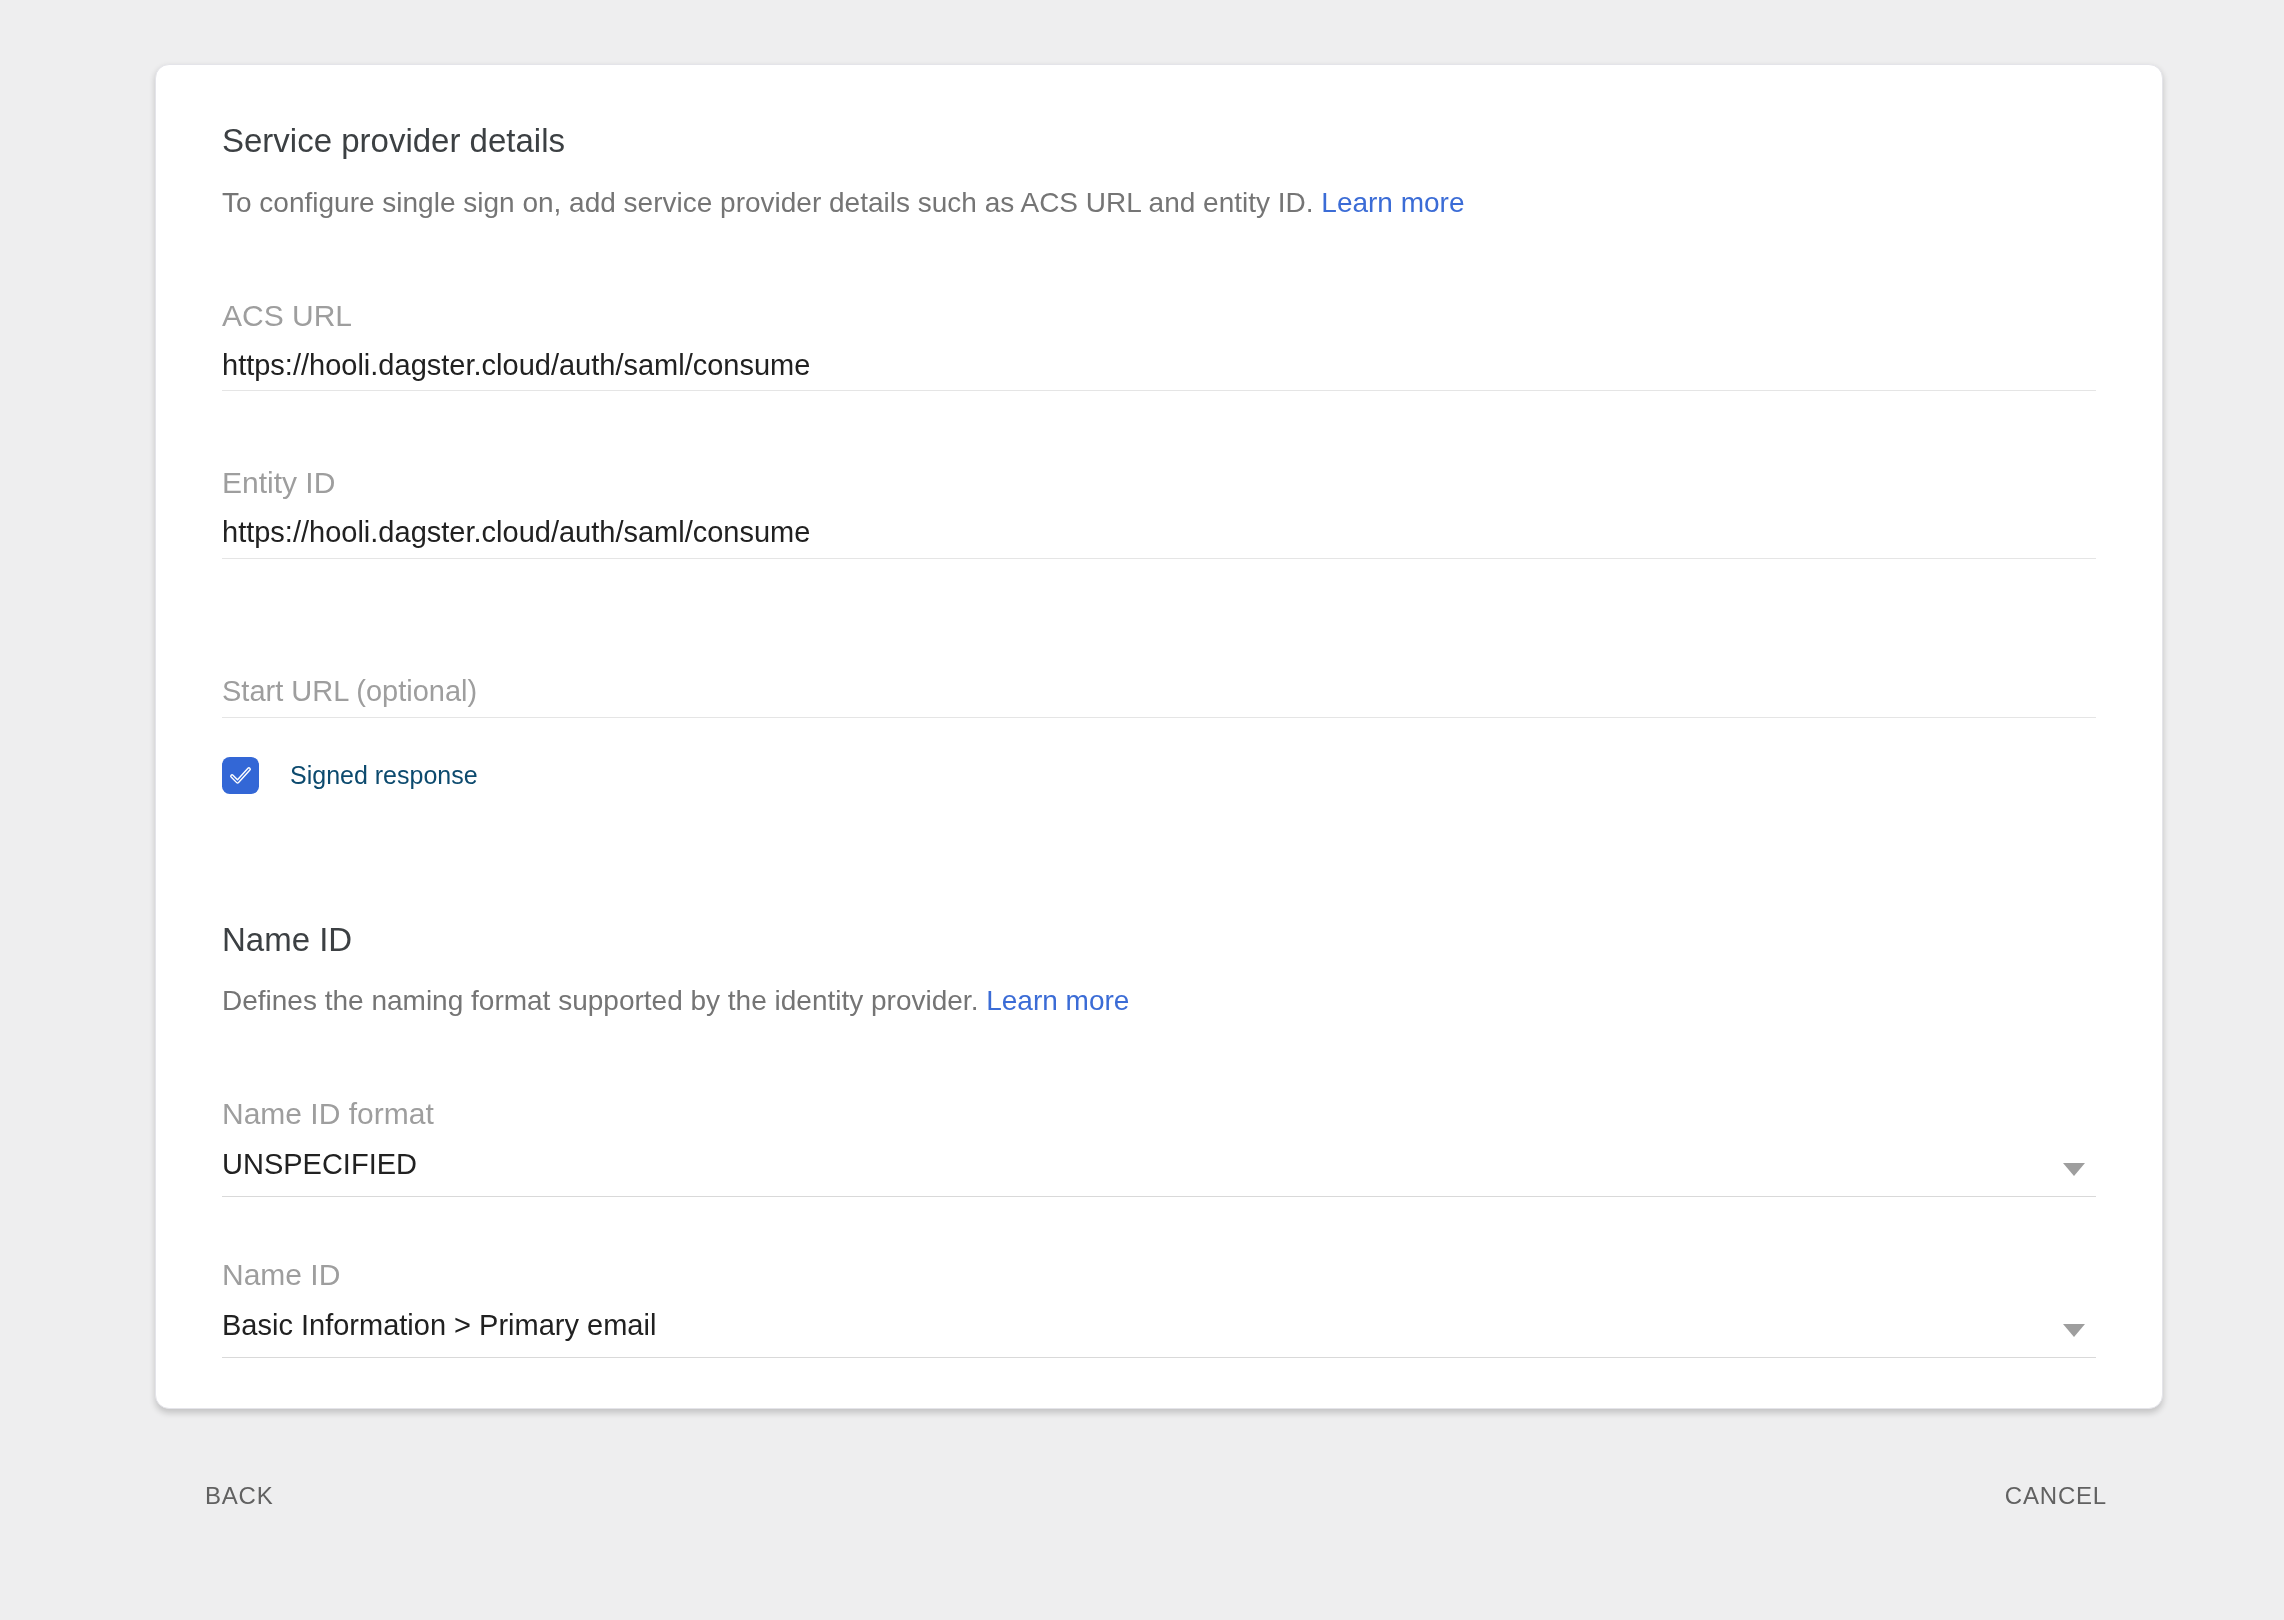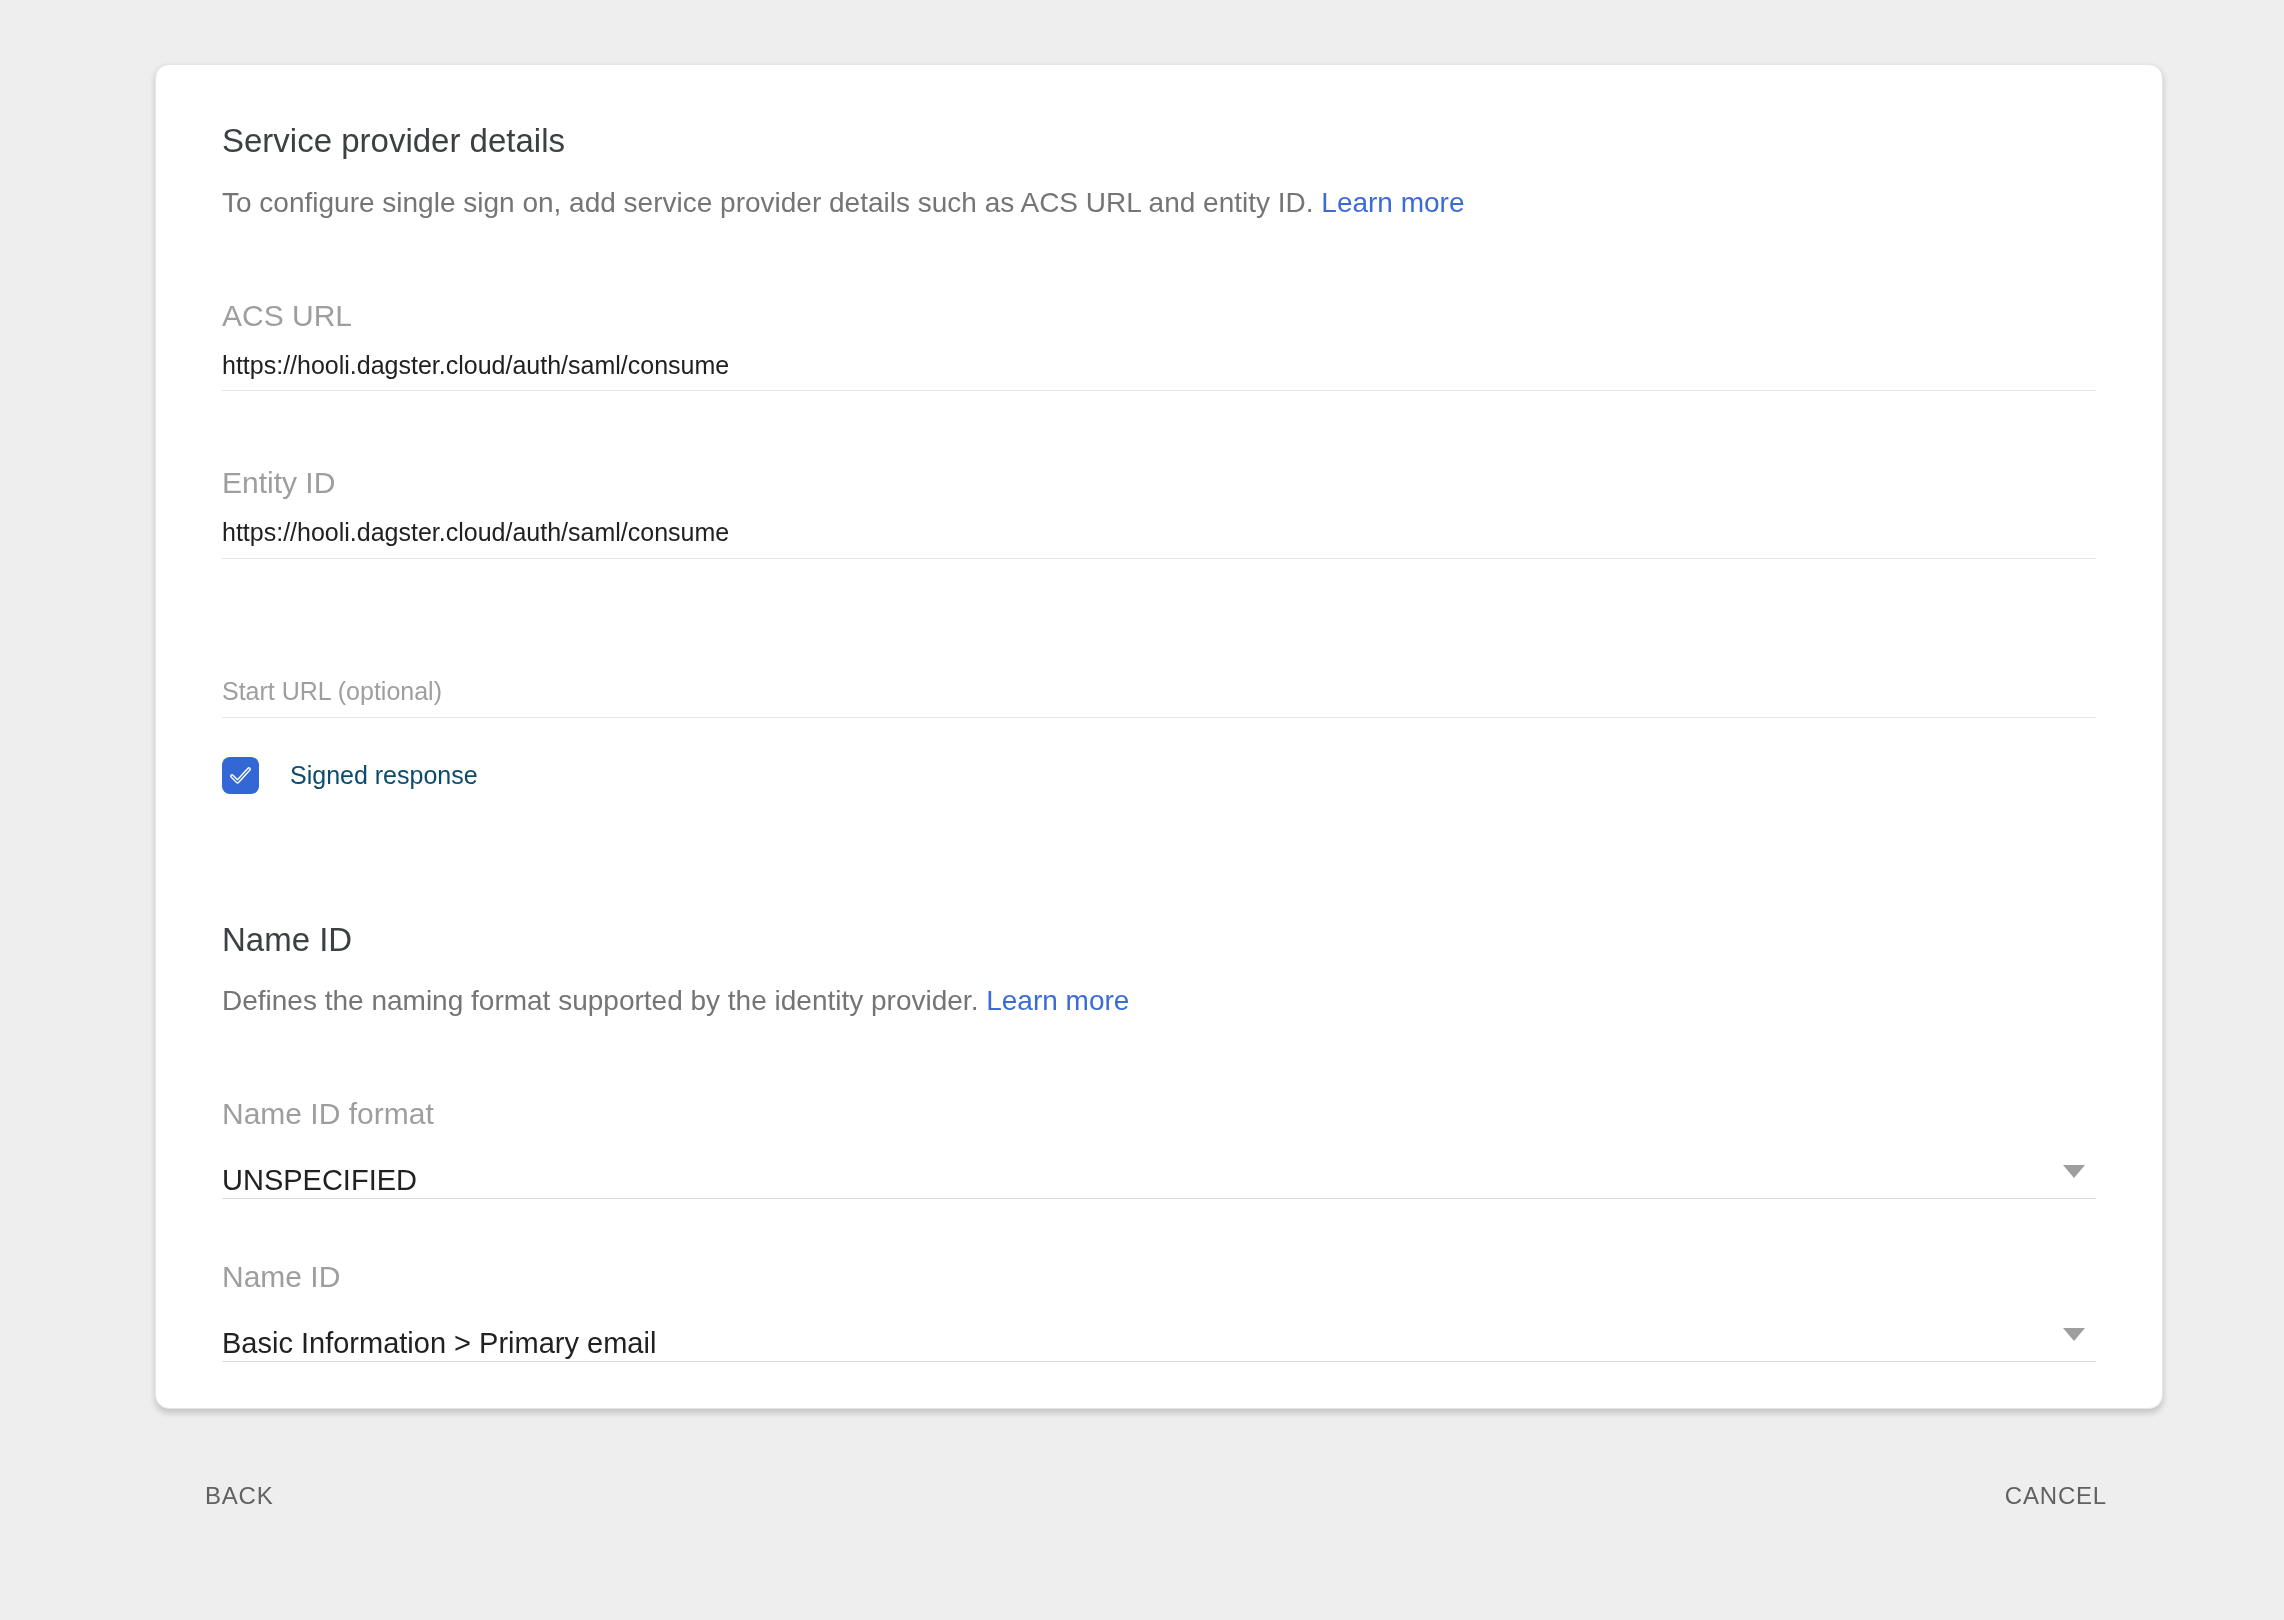"https://hooli.dagster.cloud/auth/saml/co" .text-input { font-size: 25px -> 29px }
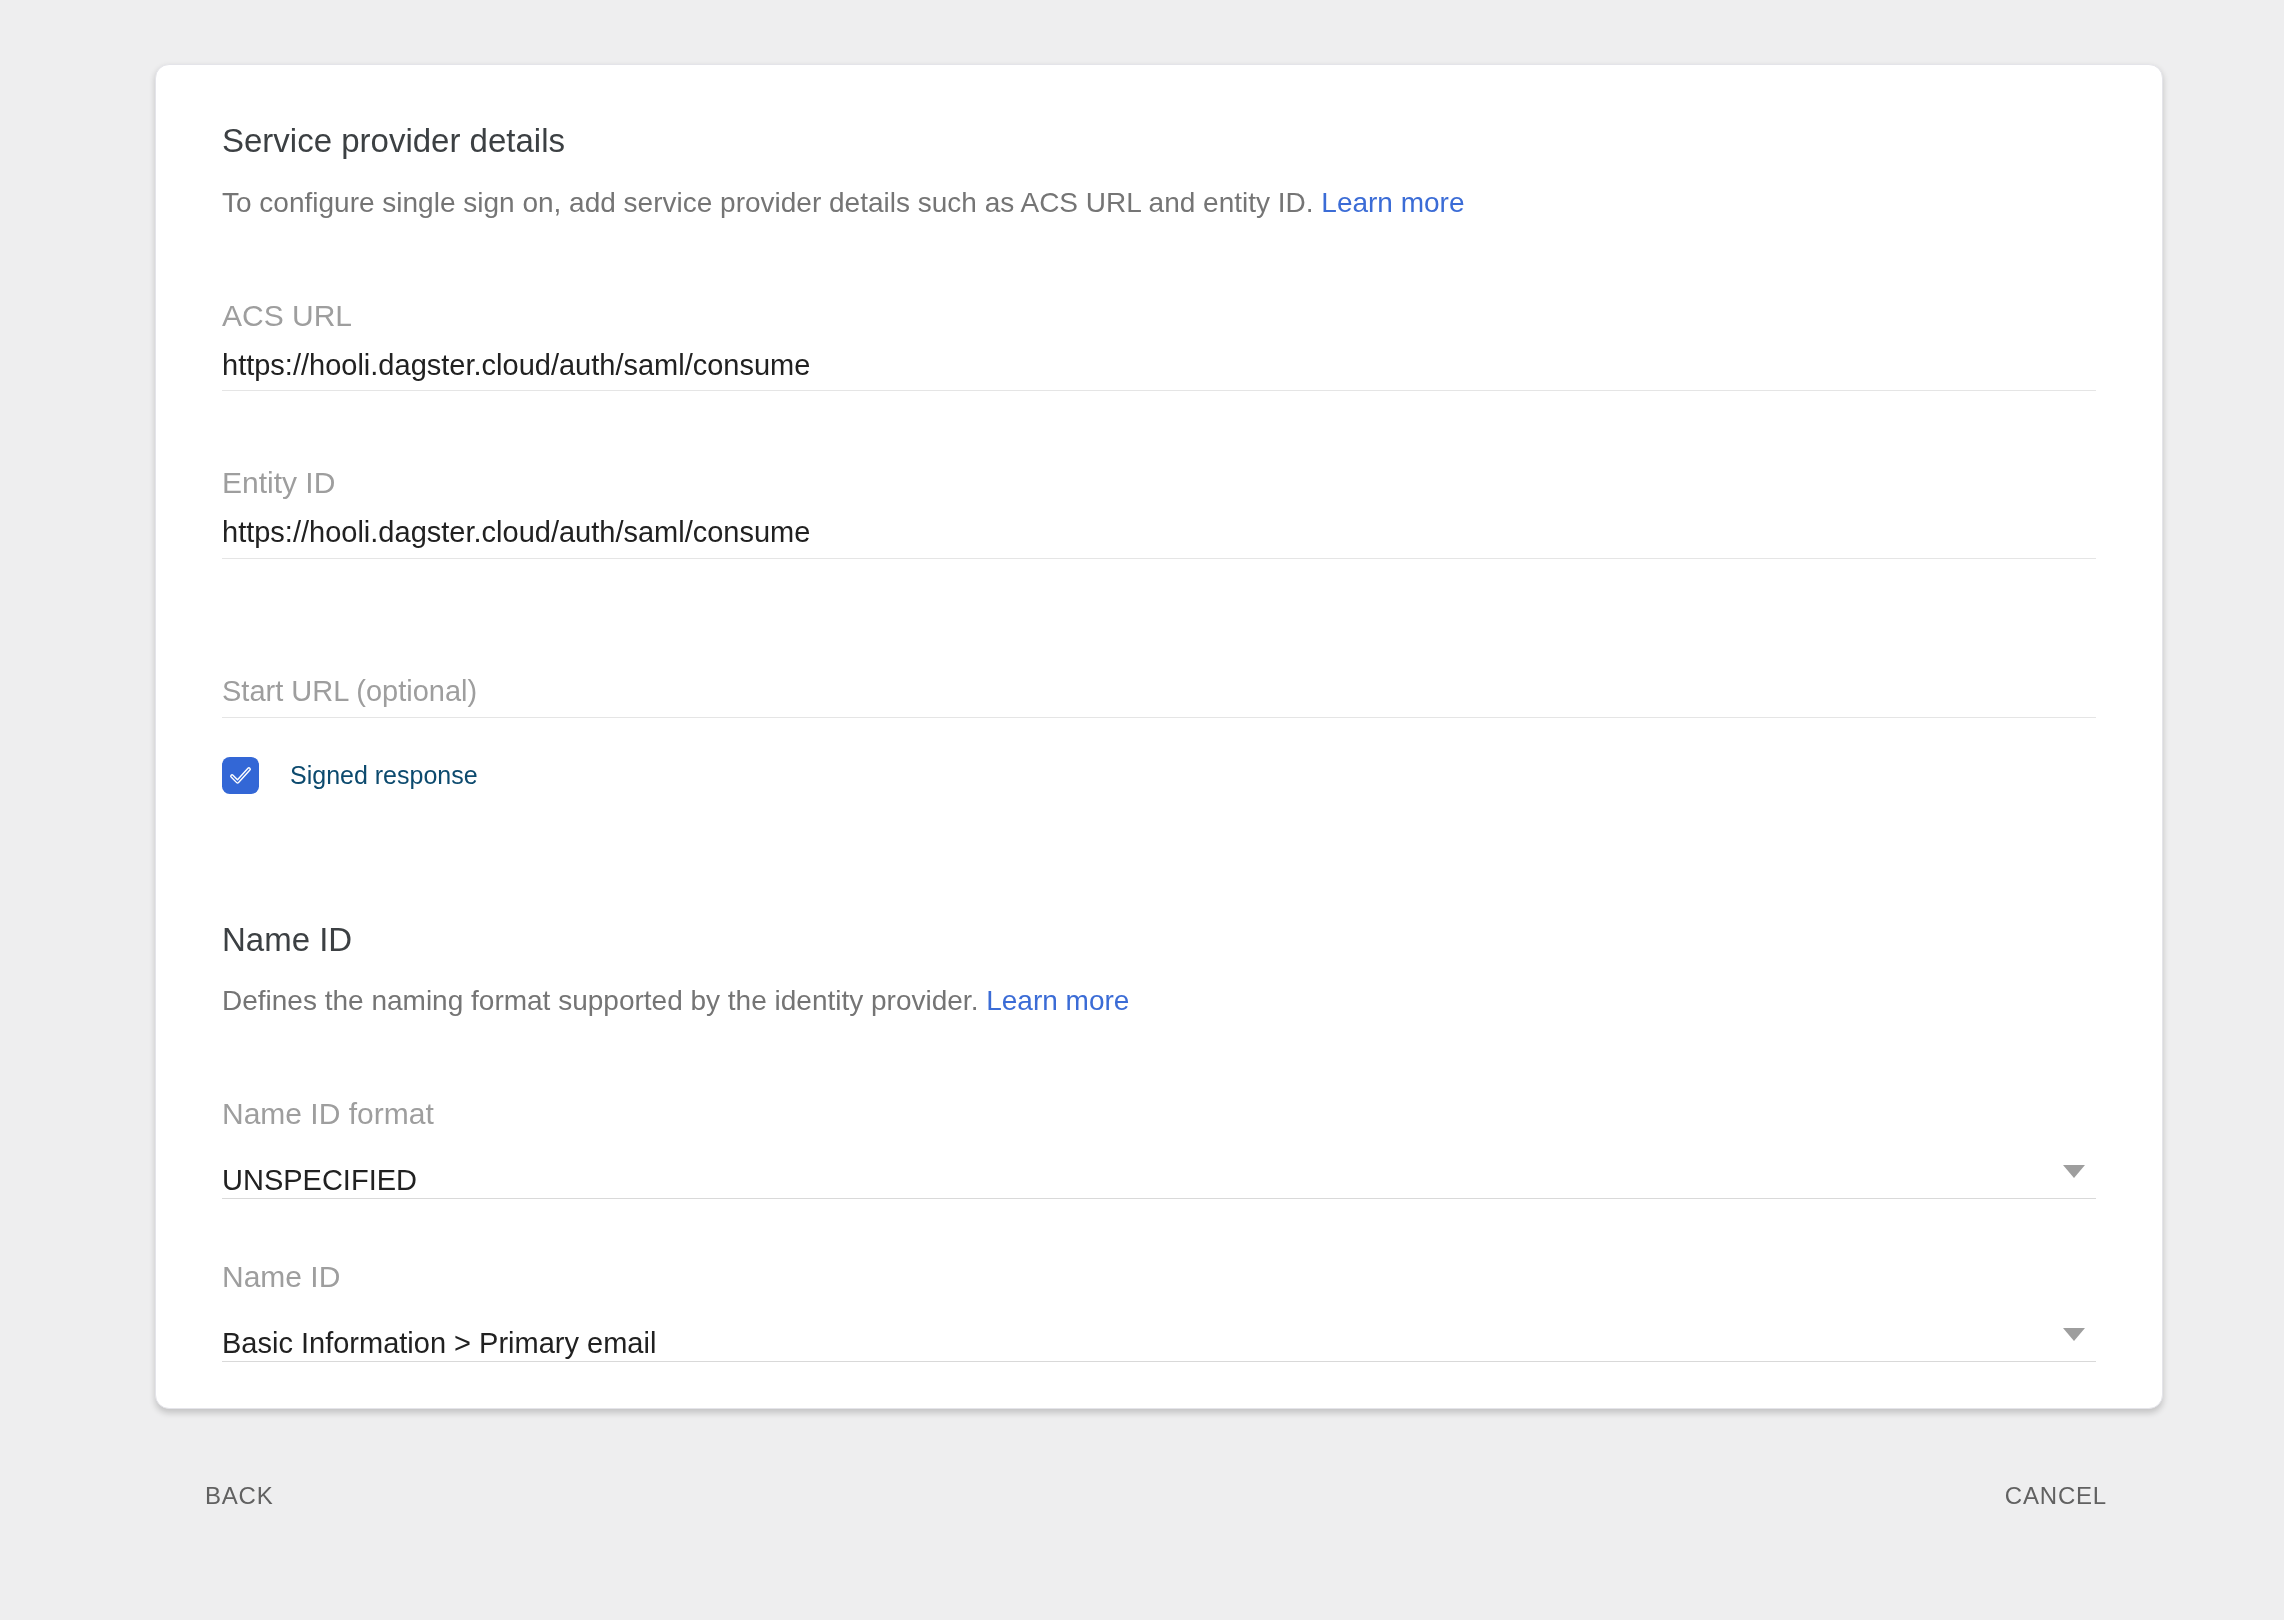"UNSPECIFIED" .dropdown-value-row { margin-top: 36px -> 20px; padding-bottom: 0 -> 14px }
